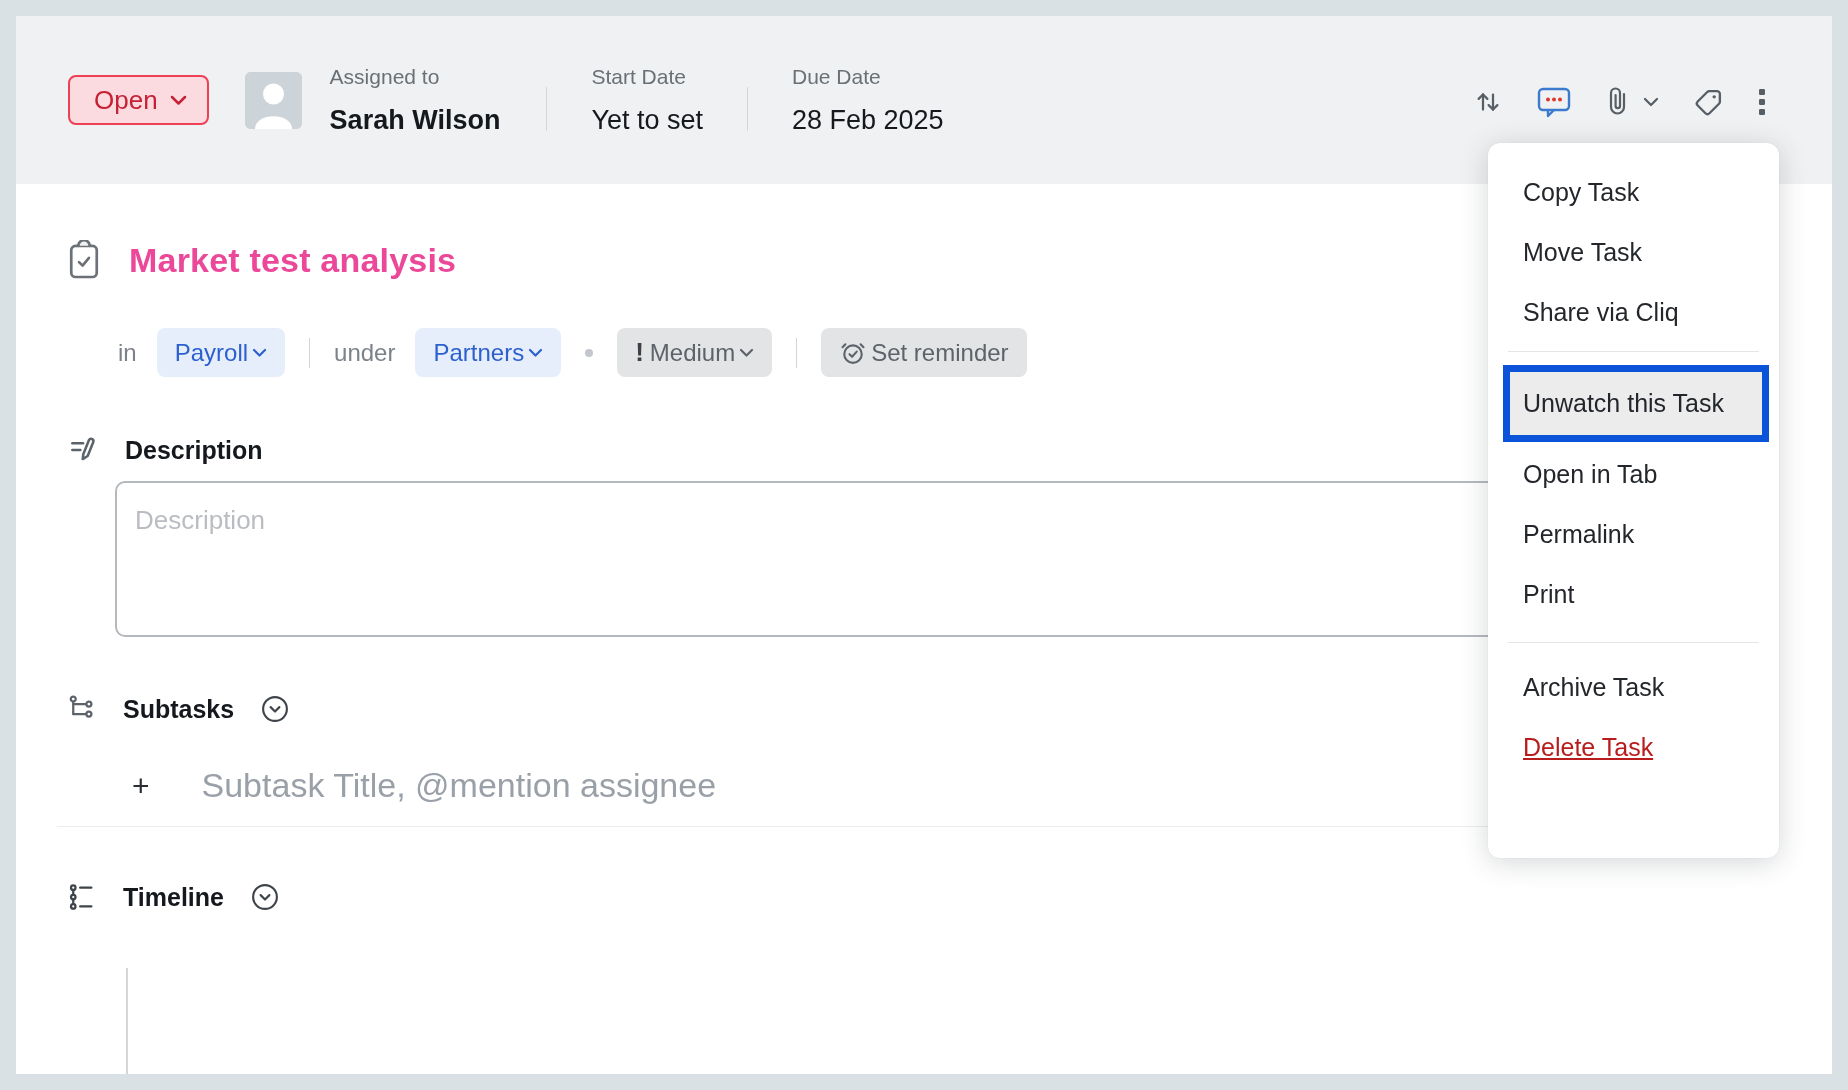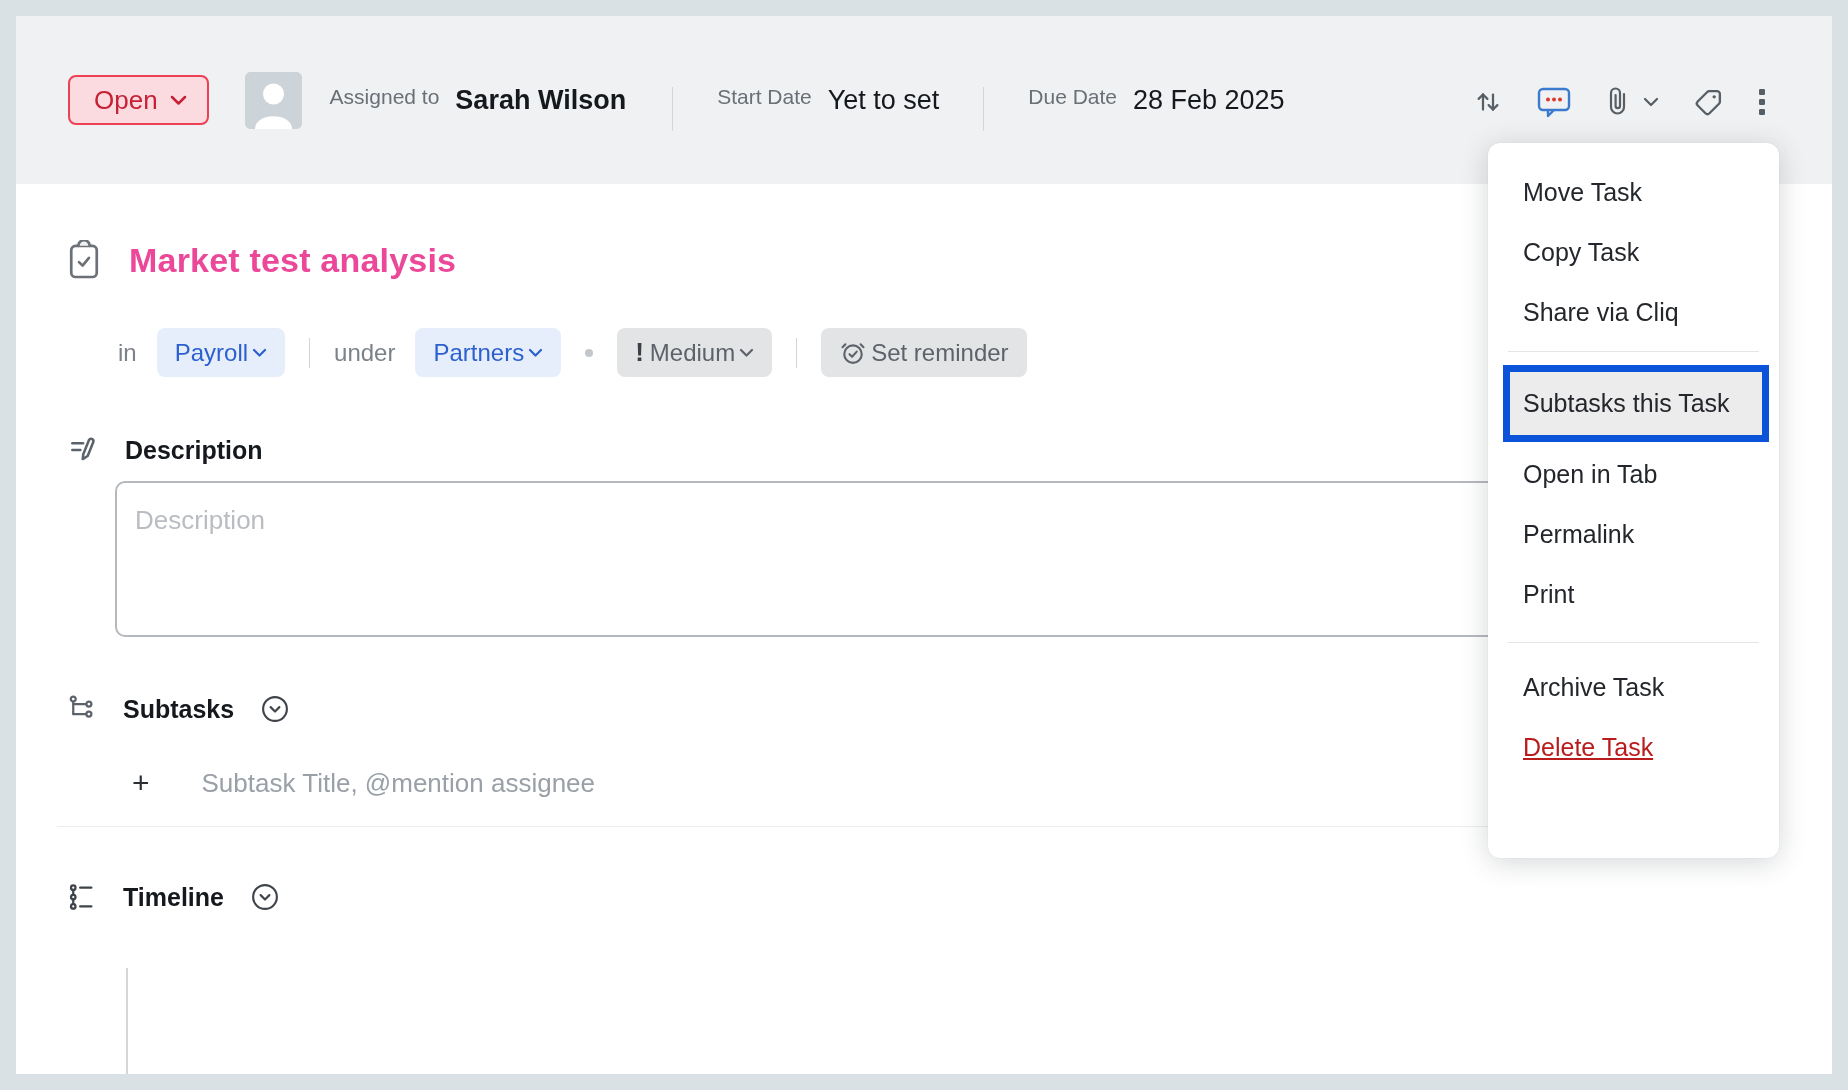"Assigned to" .hdr-field { flex-direction: row -> column }
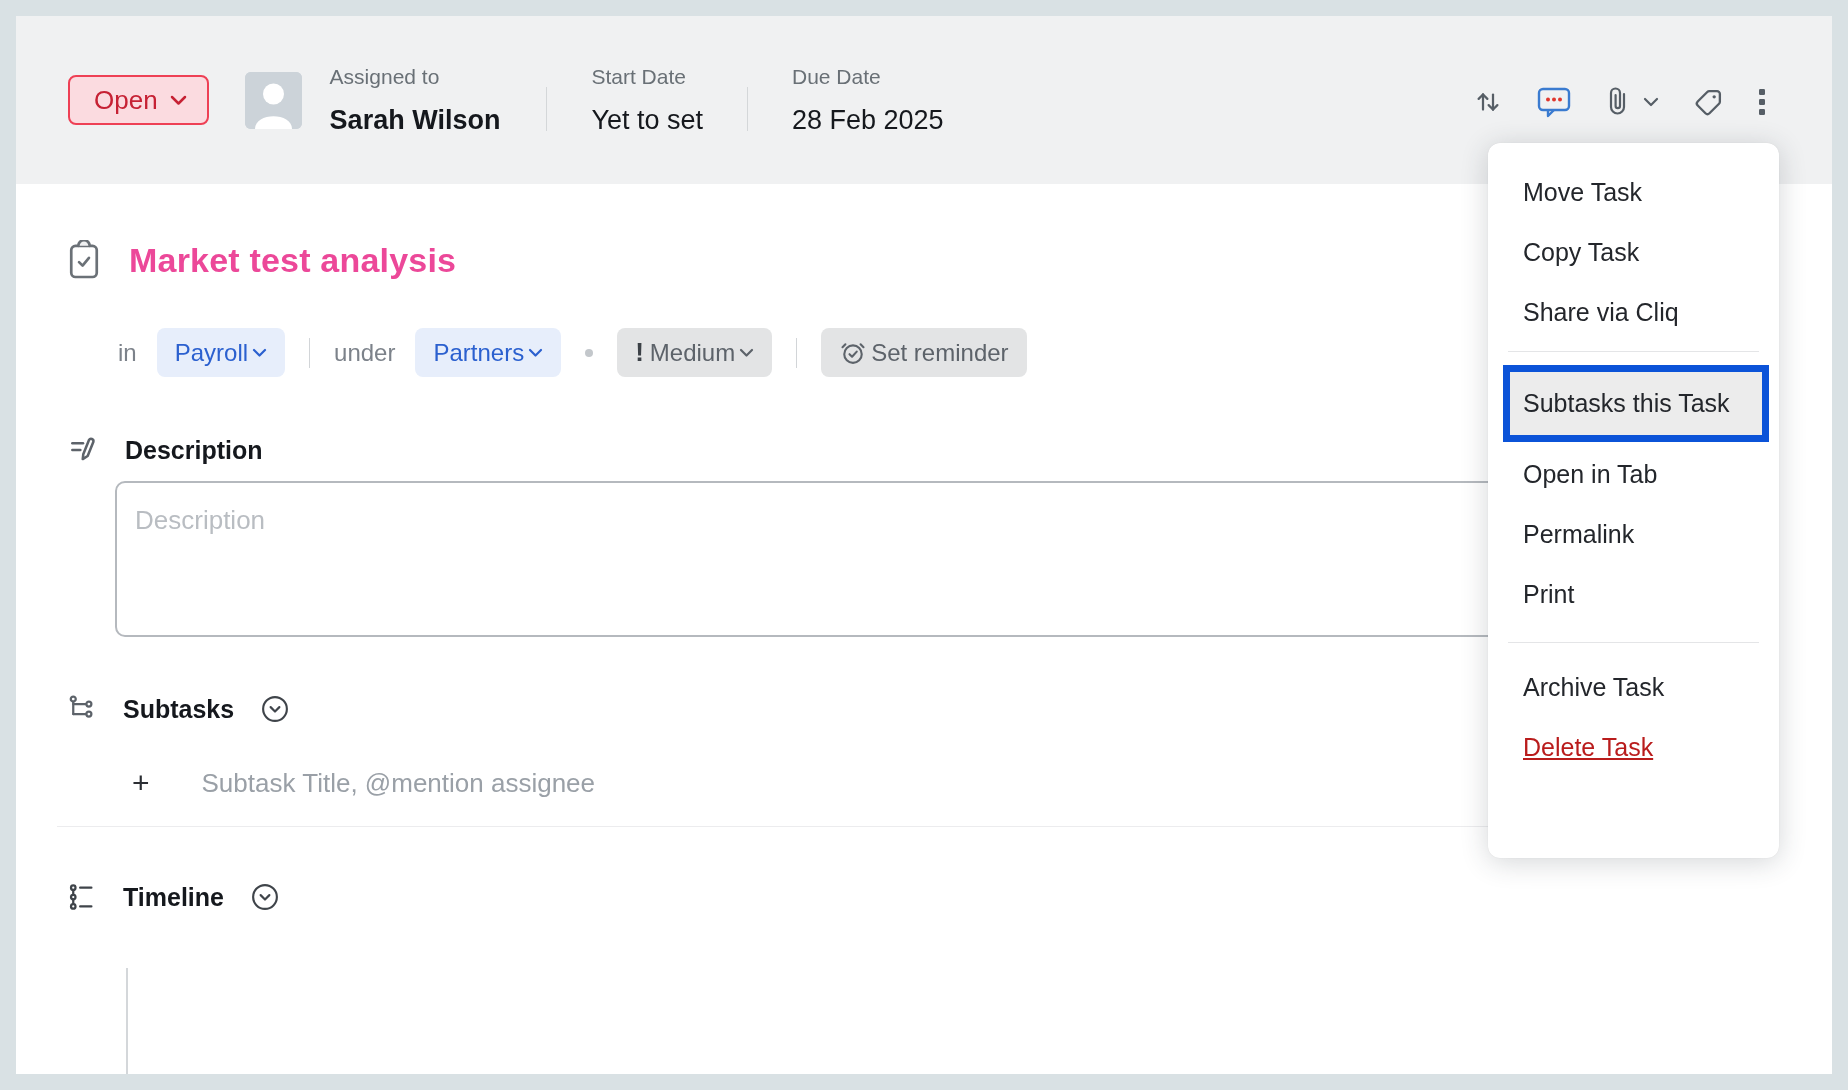"Move Task" div.menu-item { order: before "Copy Task" -> after "Copy Task" }
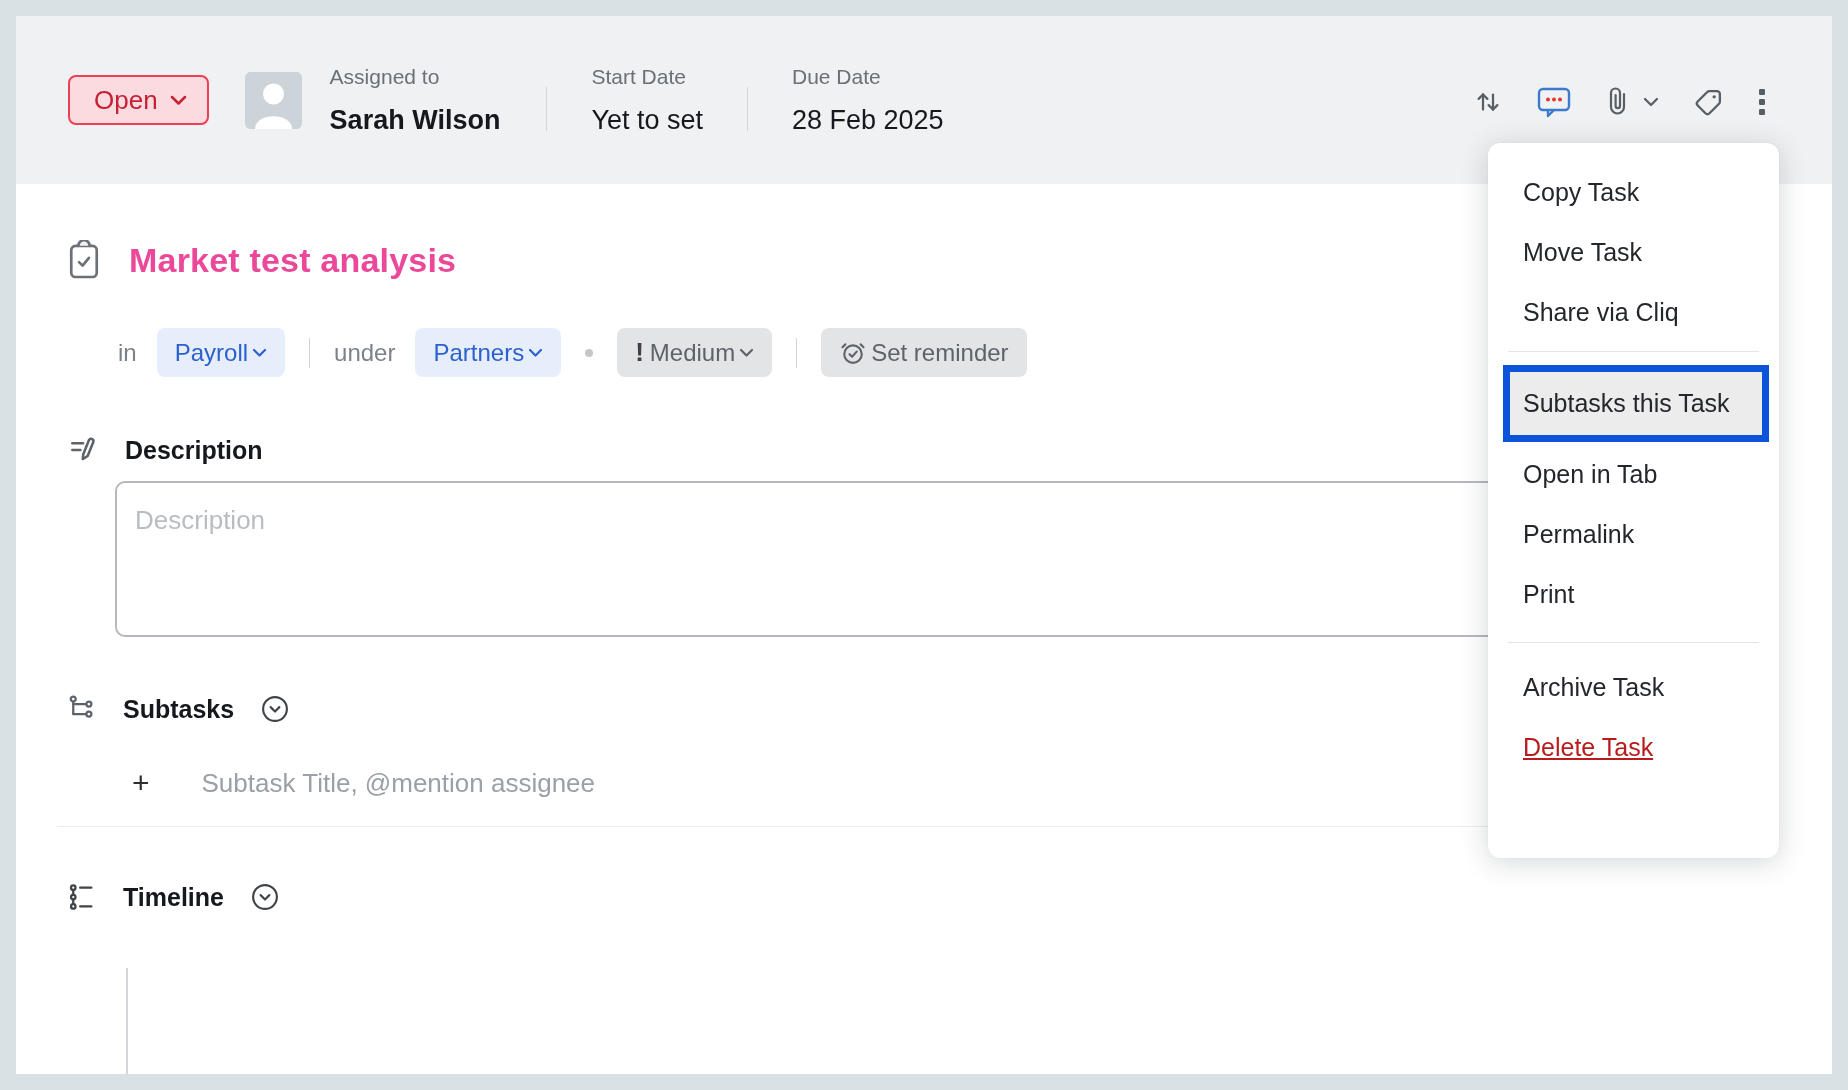"Subtasks this Task" div.menu-item { text: Subtasks -> Unwatch }
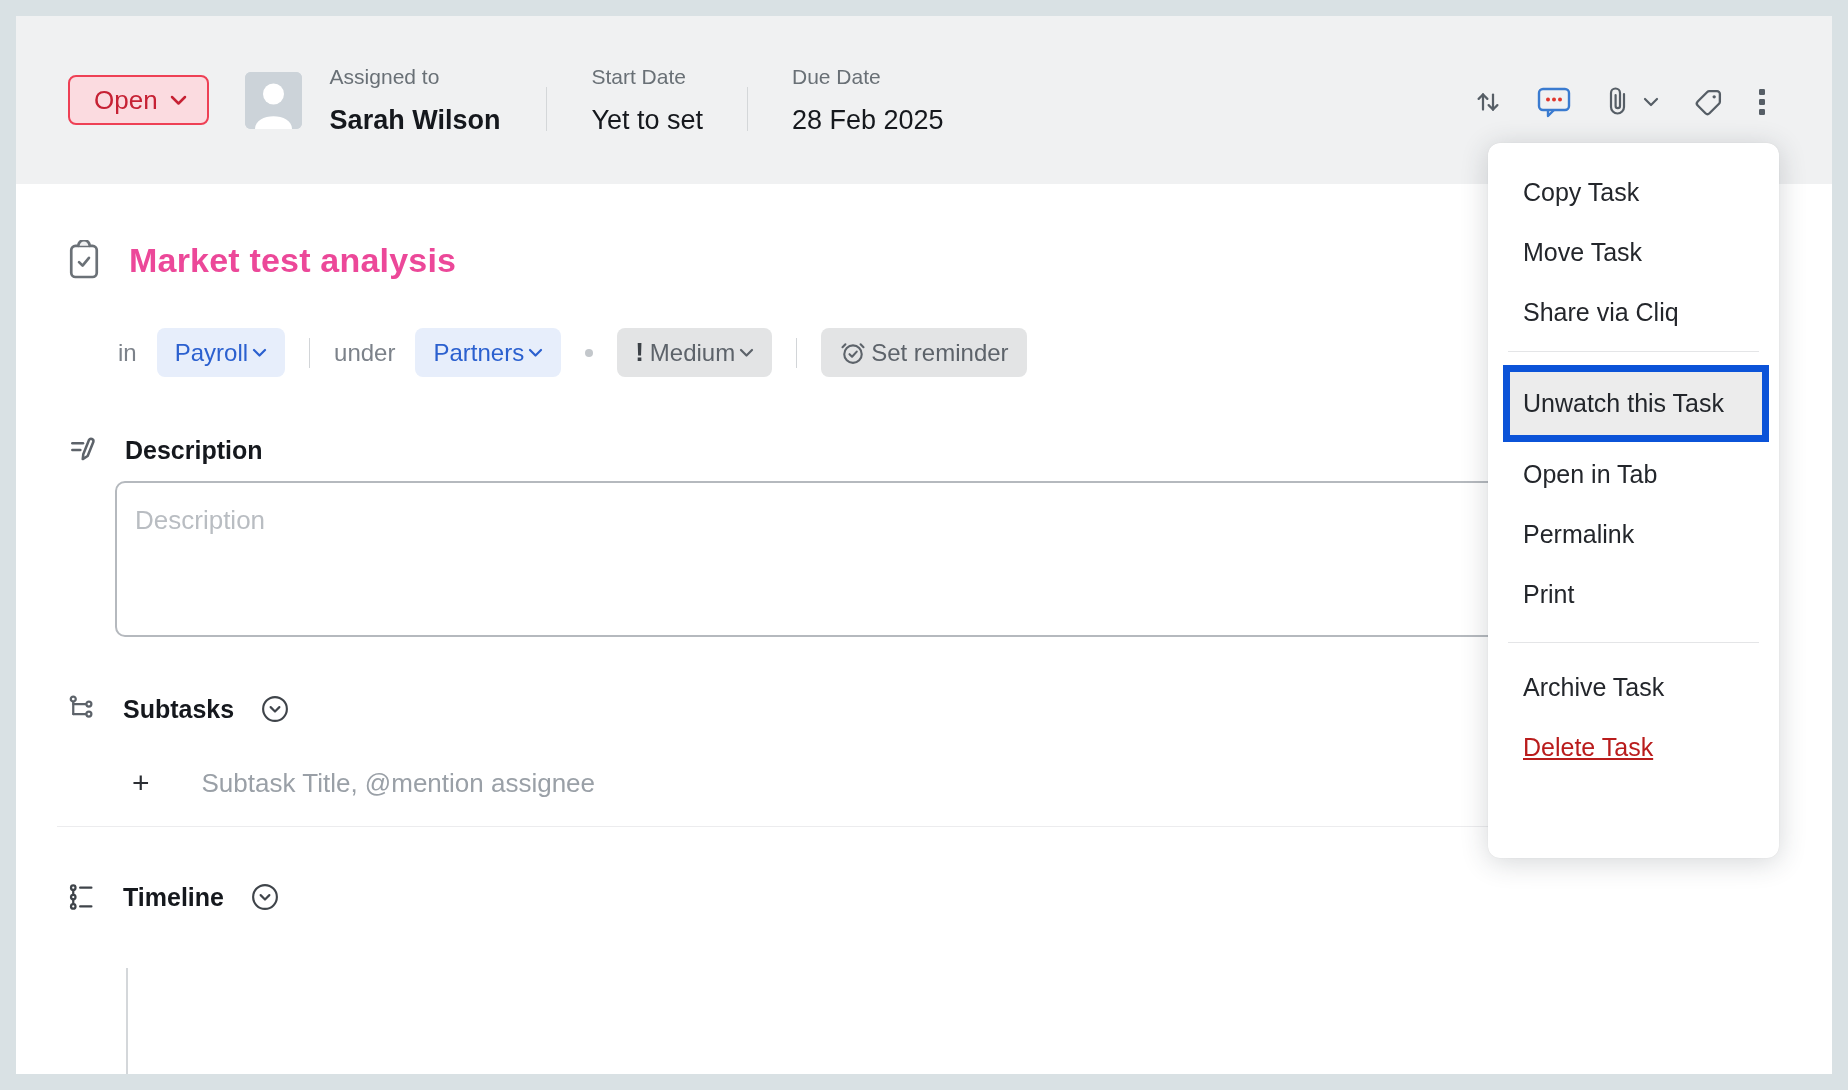"Subtask Title, @mention assignee" .subtask-placeholder { font-size: 26px -> 34px }
